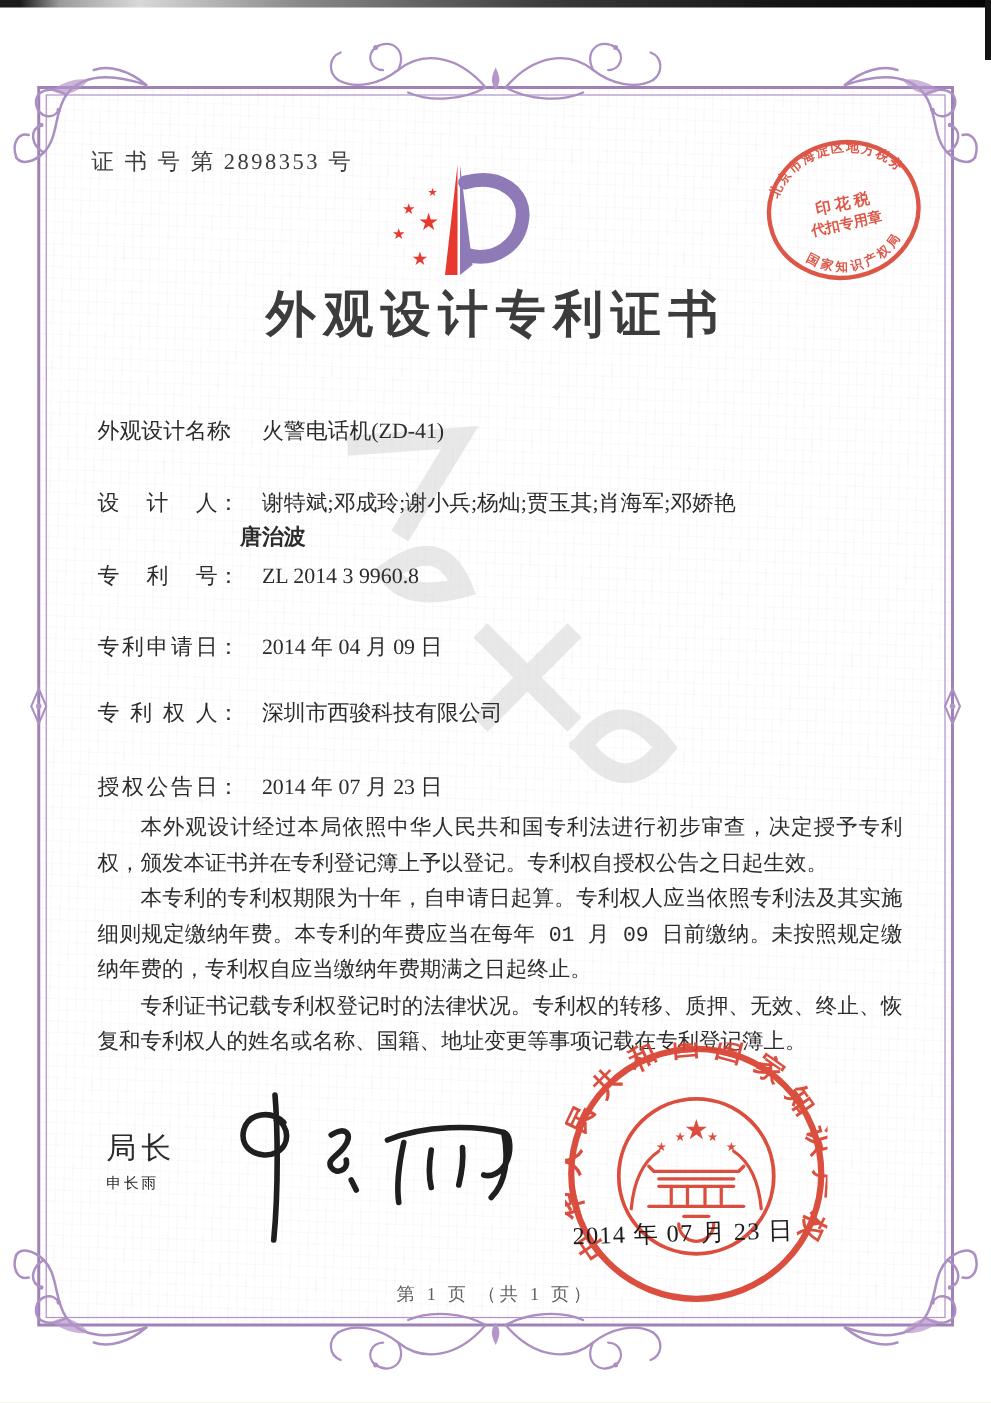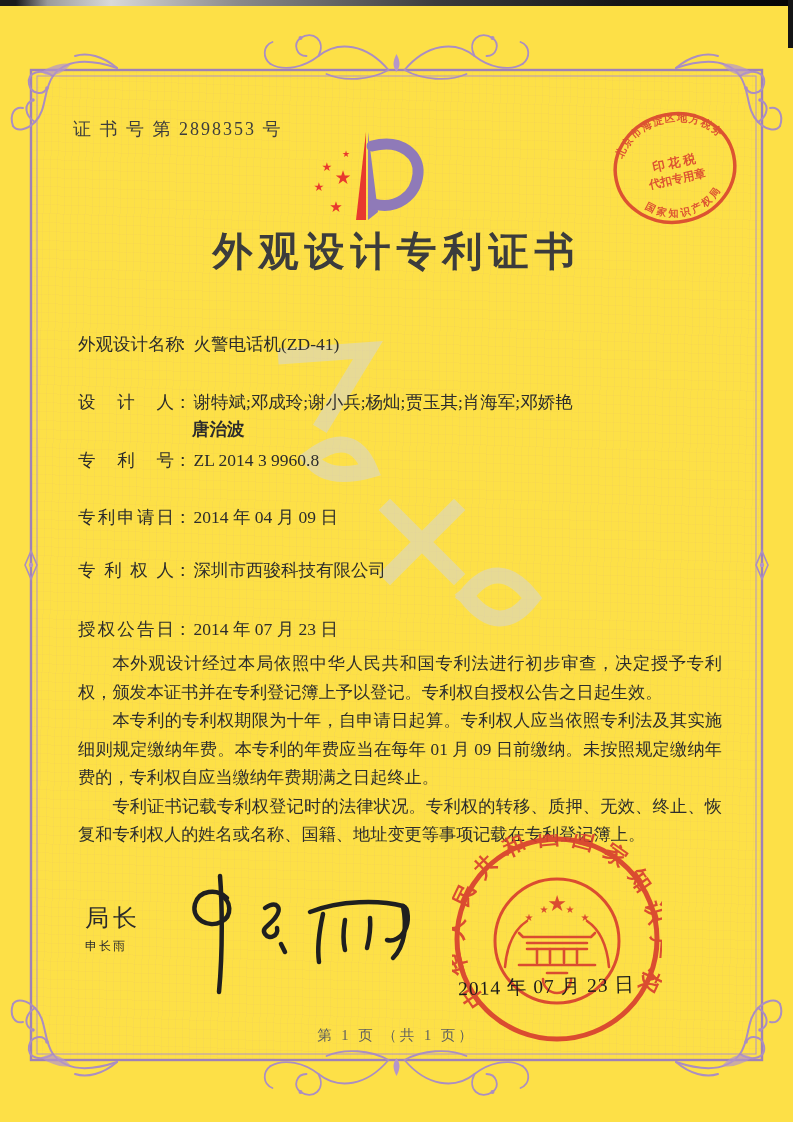"证 书 号 第 2898353" .page { background: #fde047 -> #ffffff }
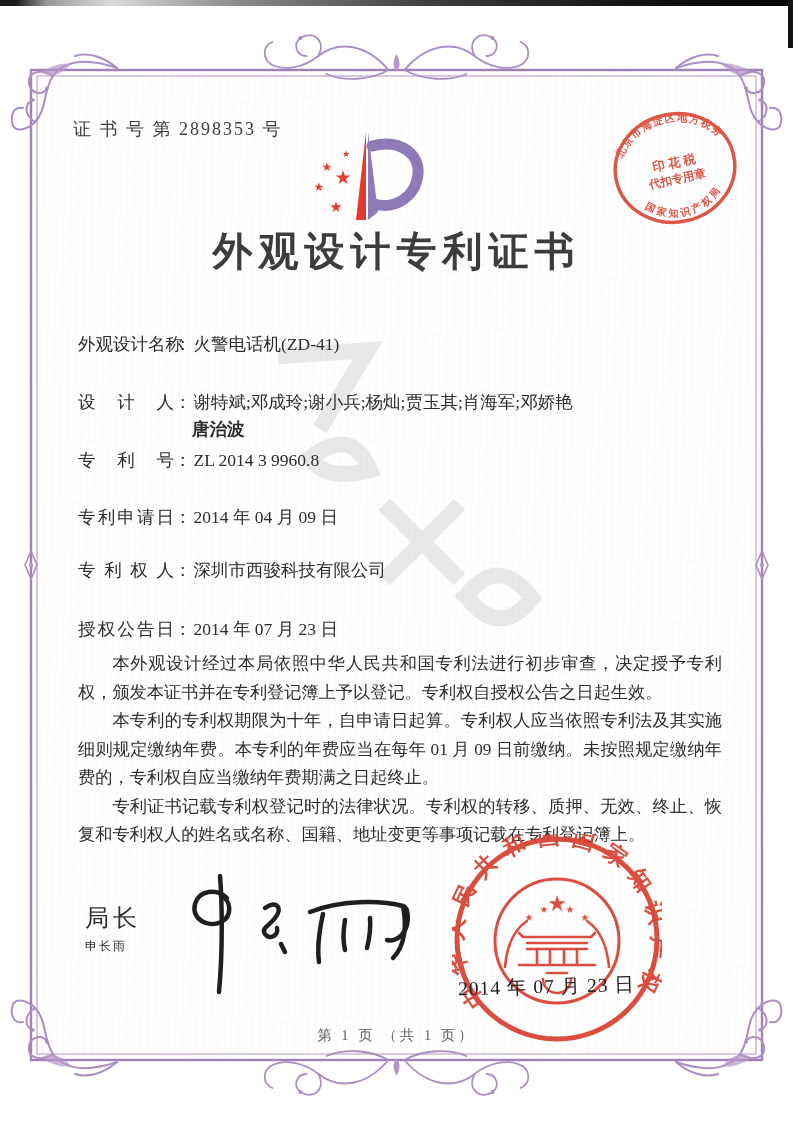"火警电话机(ZD-41)" .fvalue { margin-left: 2px -> 18px }
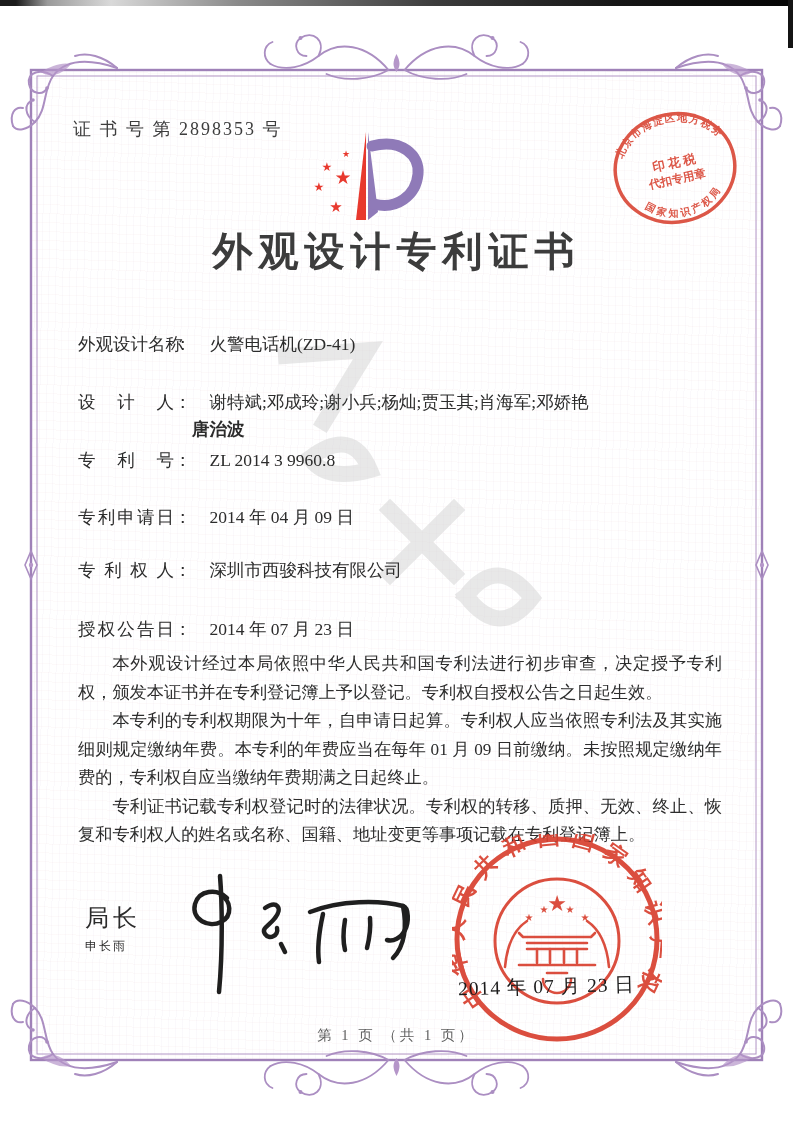"本外观设计经过本局依照中华人民共和国专利法进行初步审查，决定授予专利权，颁发本证" .body-text p { font-family: none -> Liberation Mono, monospace }
